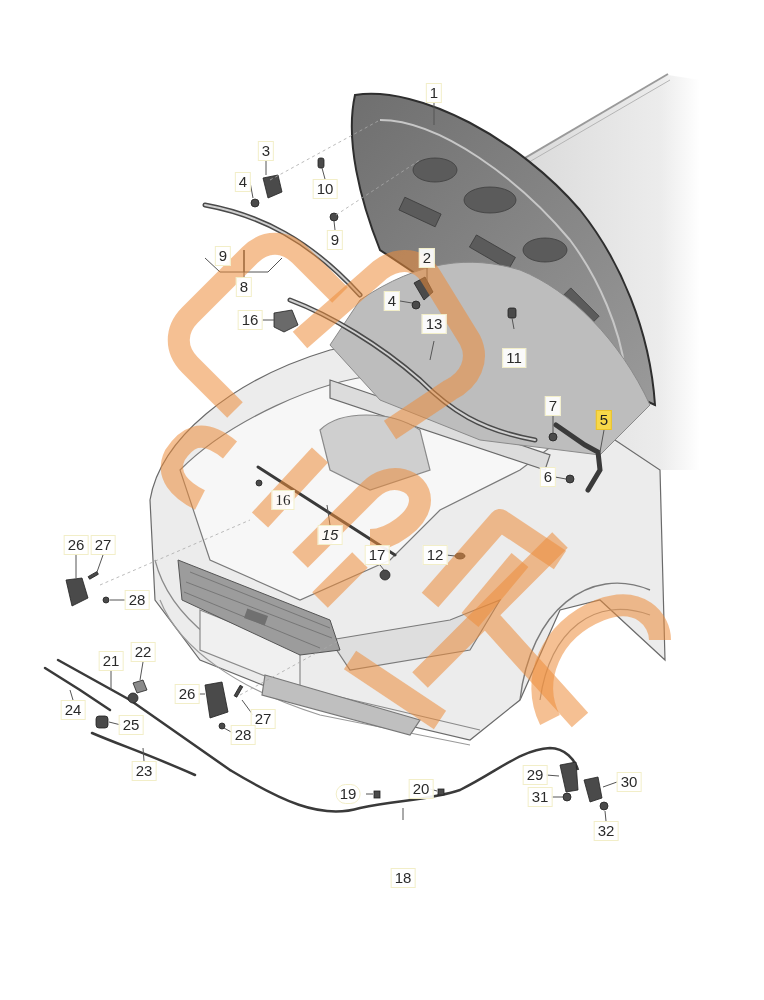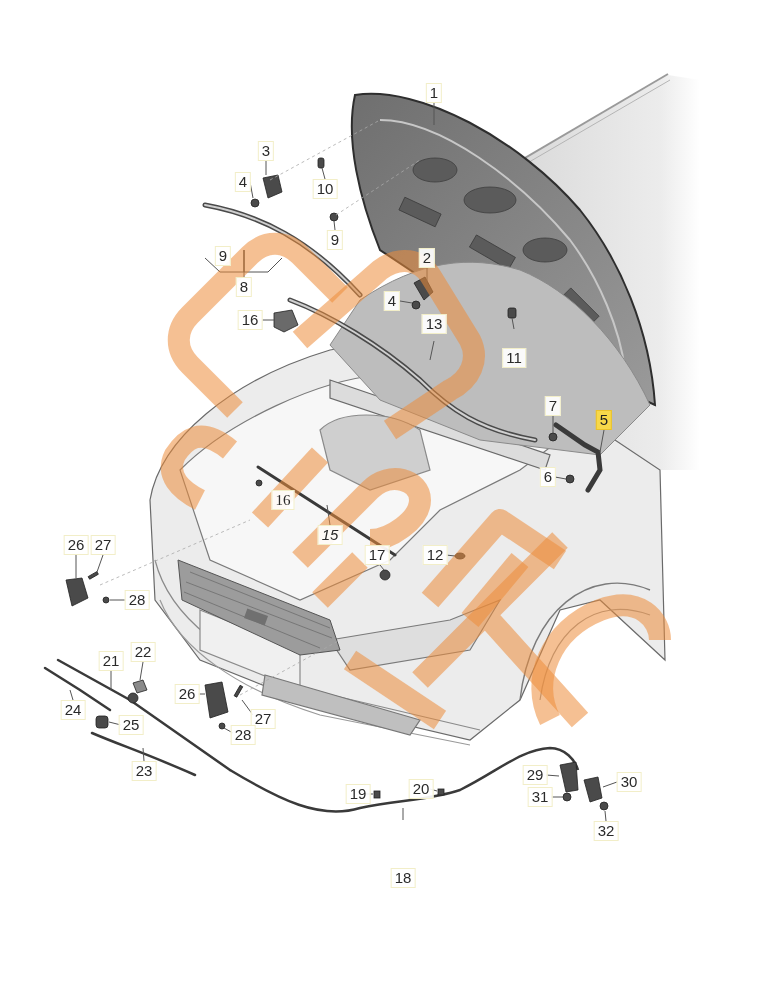"19" div.callout { border-radius: none -> 10px; left: 358px -> 348px }
